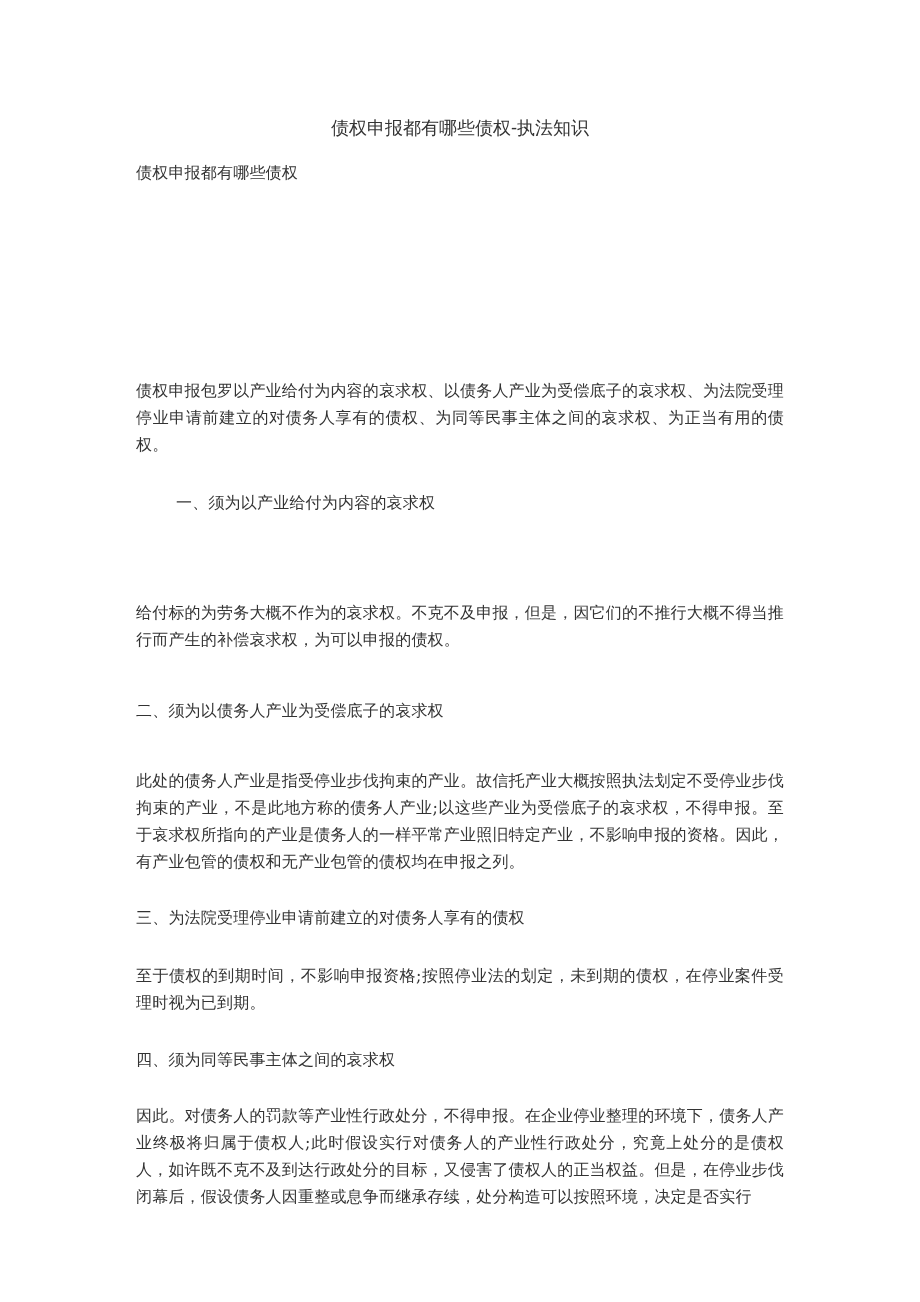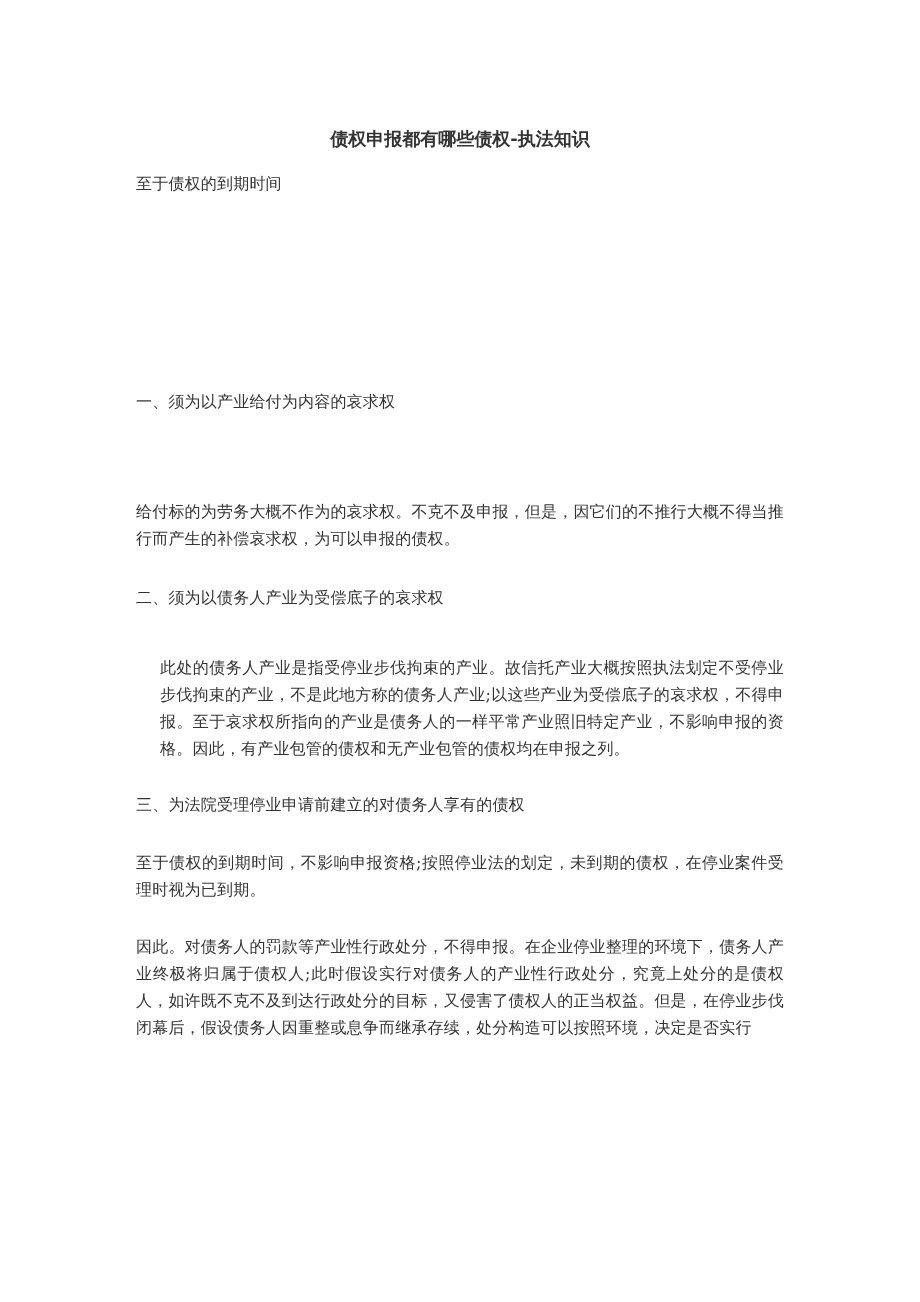"债权申报都有哪些债权-执法知识" .title { font-weight: bold -> normal; margin: 12px 0 18px 0 -> 1px 0 18px 0 }
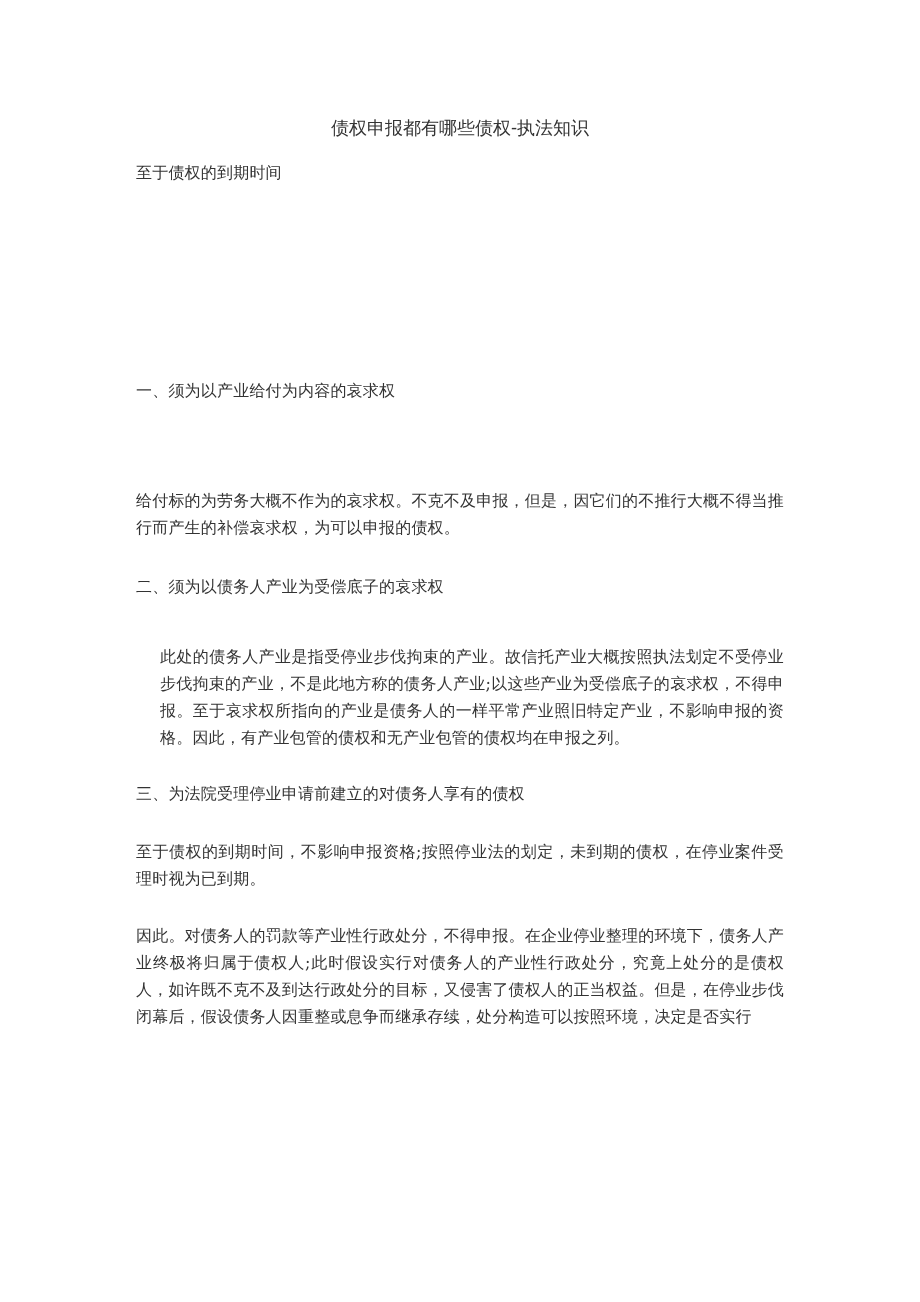"至于债权的到期时间" p.subtitle { text: 至于债权的到期时间 -> 债权申报都有哪些债权 }
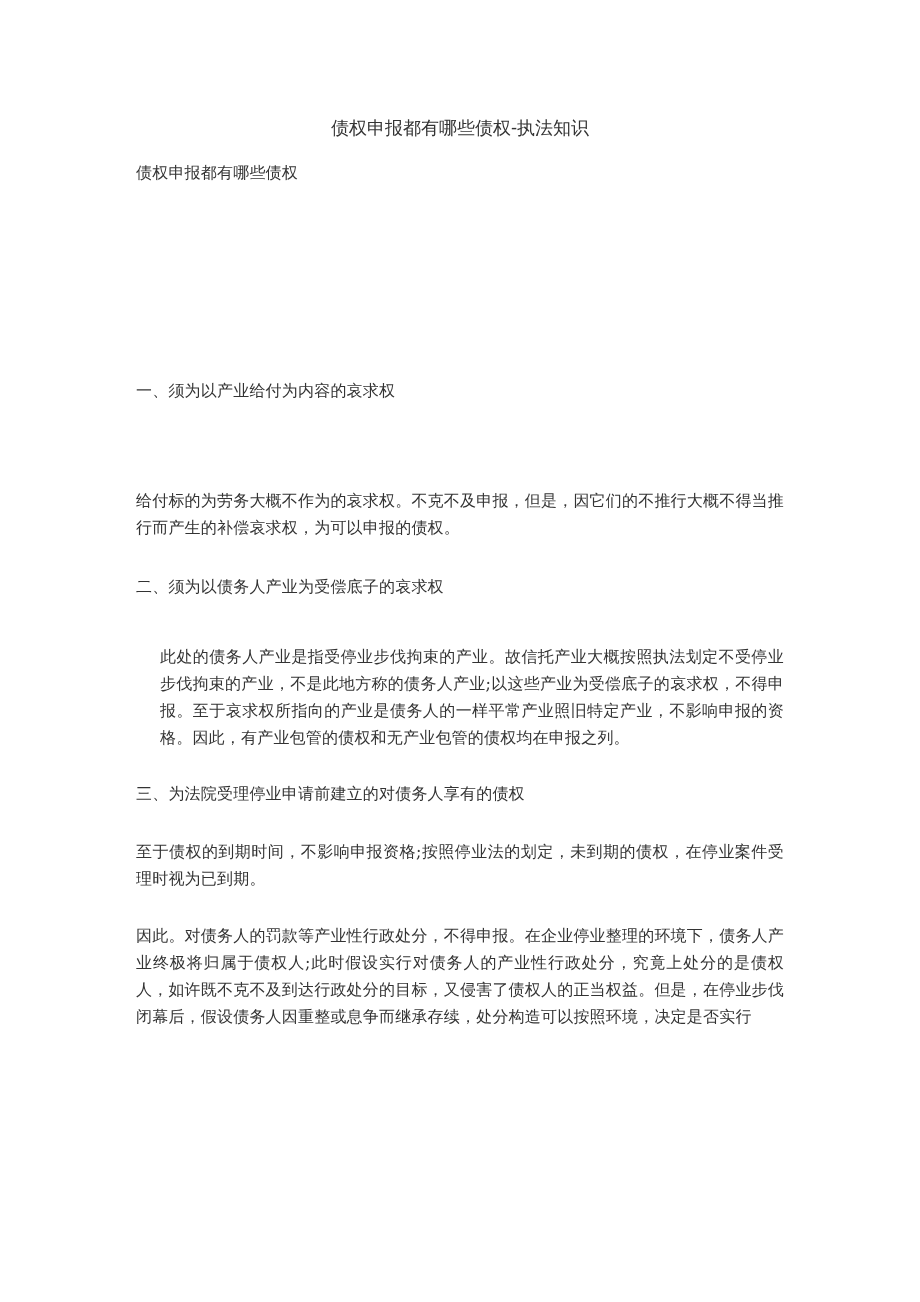"债权申报包罗以产业给付为内容的哀求权、以债务人产业为受偿底子的哀求权、为法院受理" p.para { html: none -> <p>债权申报包罗以产业给付为内容的哀求权、以债务人产业为受偿底子的哀求权、为法院受理停业申请前建立的对债务人享有的债权、为同等民事主体之间的哀求权、为正当有用的债权。</p> }
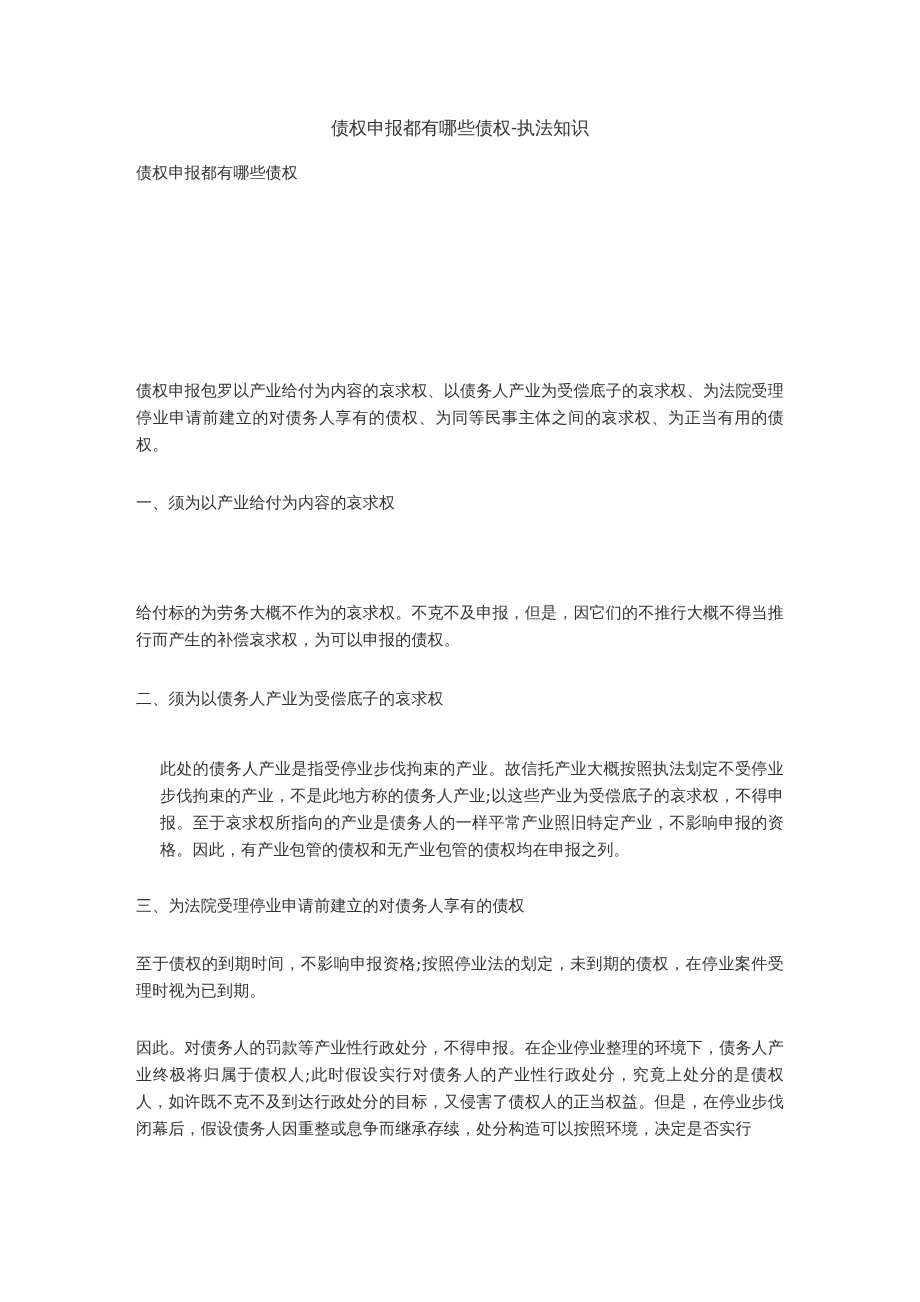"一、须为以产业给付为内容的哀求权" .mb-h-one { margin-left: none -> 40px }
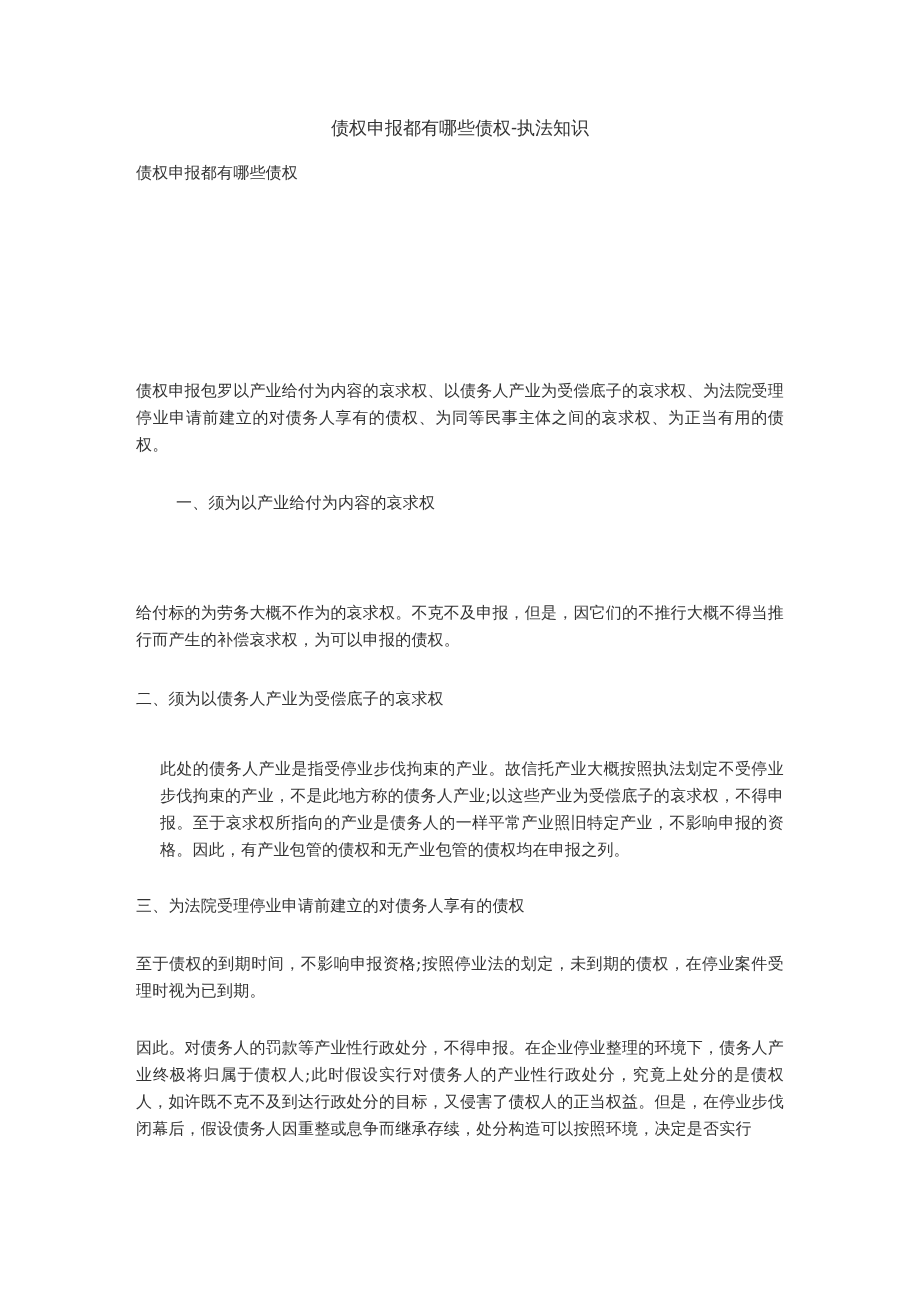"给付标的为劳务大概不作为的哀求权。不克不及申报，但是，因它们的不推行大概不得当推" .mb-p-two { margin-bottom: 32px -> 44px }
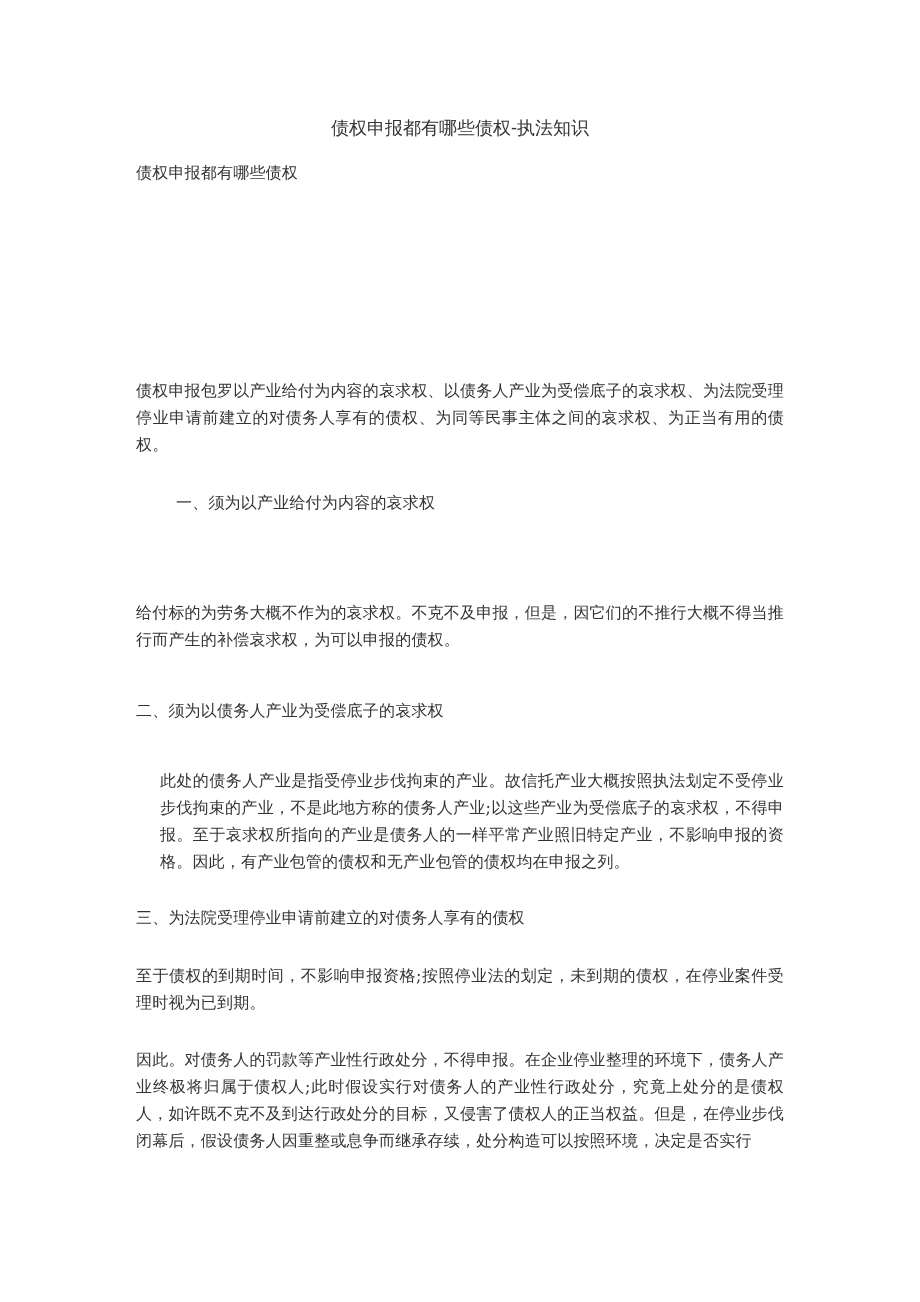"此处的债务人产业是指受停业步伐拘束的产业。故信托产业大概按照执法划定不受停业步伐" .mb-p-three { margin-left: 24px -> none }
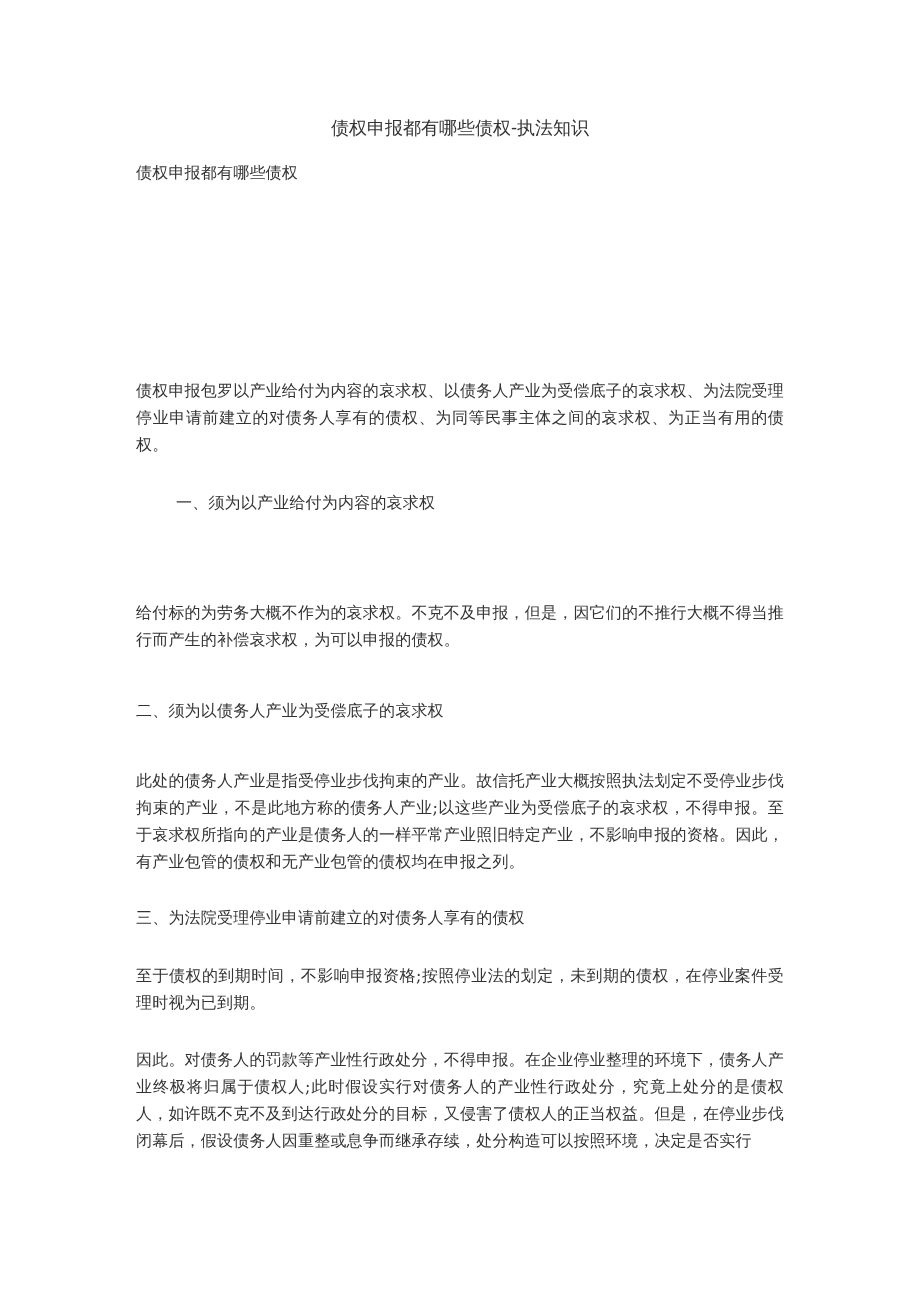"四、须为同等民事主体之间的哀求权" h2.heading { html: none -> <h2>四、须为同等民事主体之间的哀求权</h2> }
